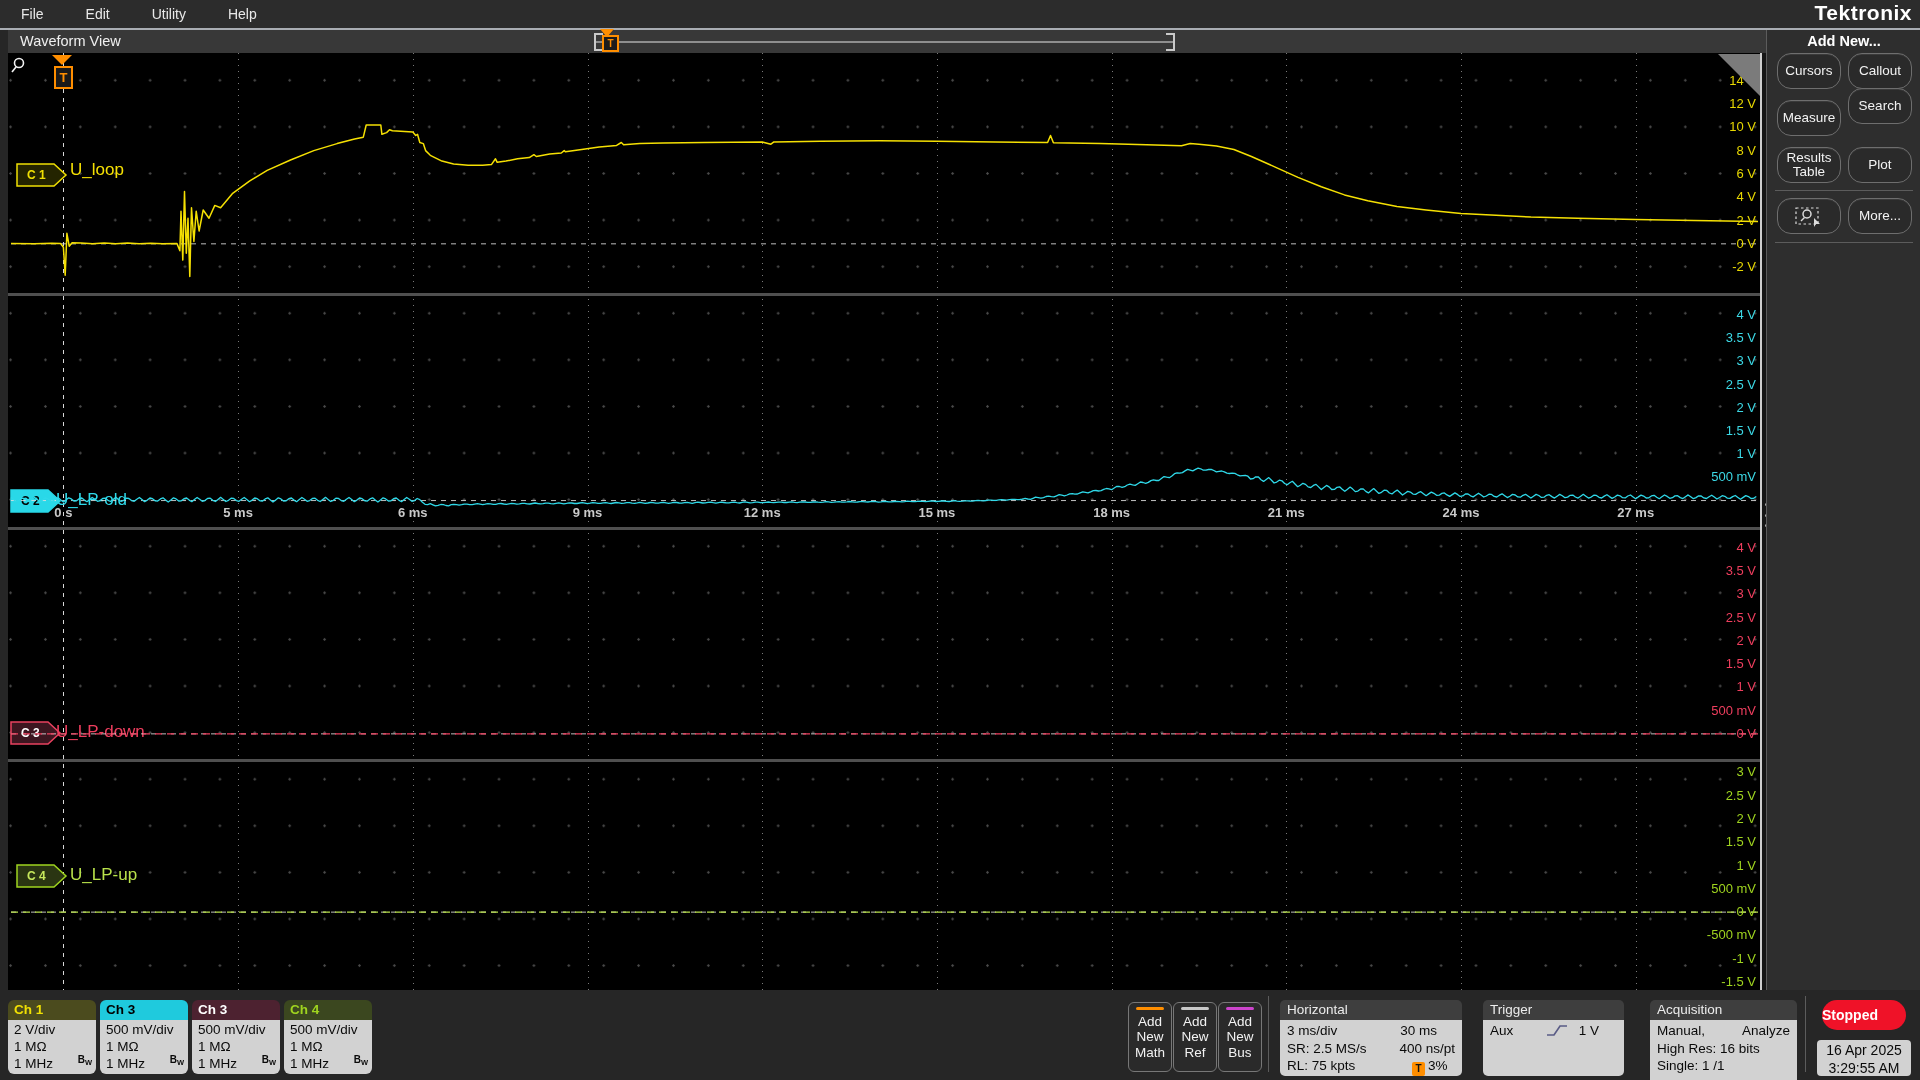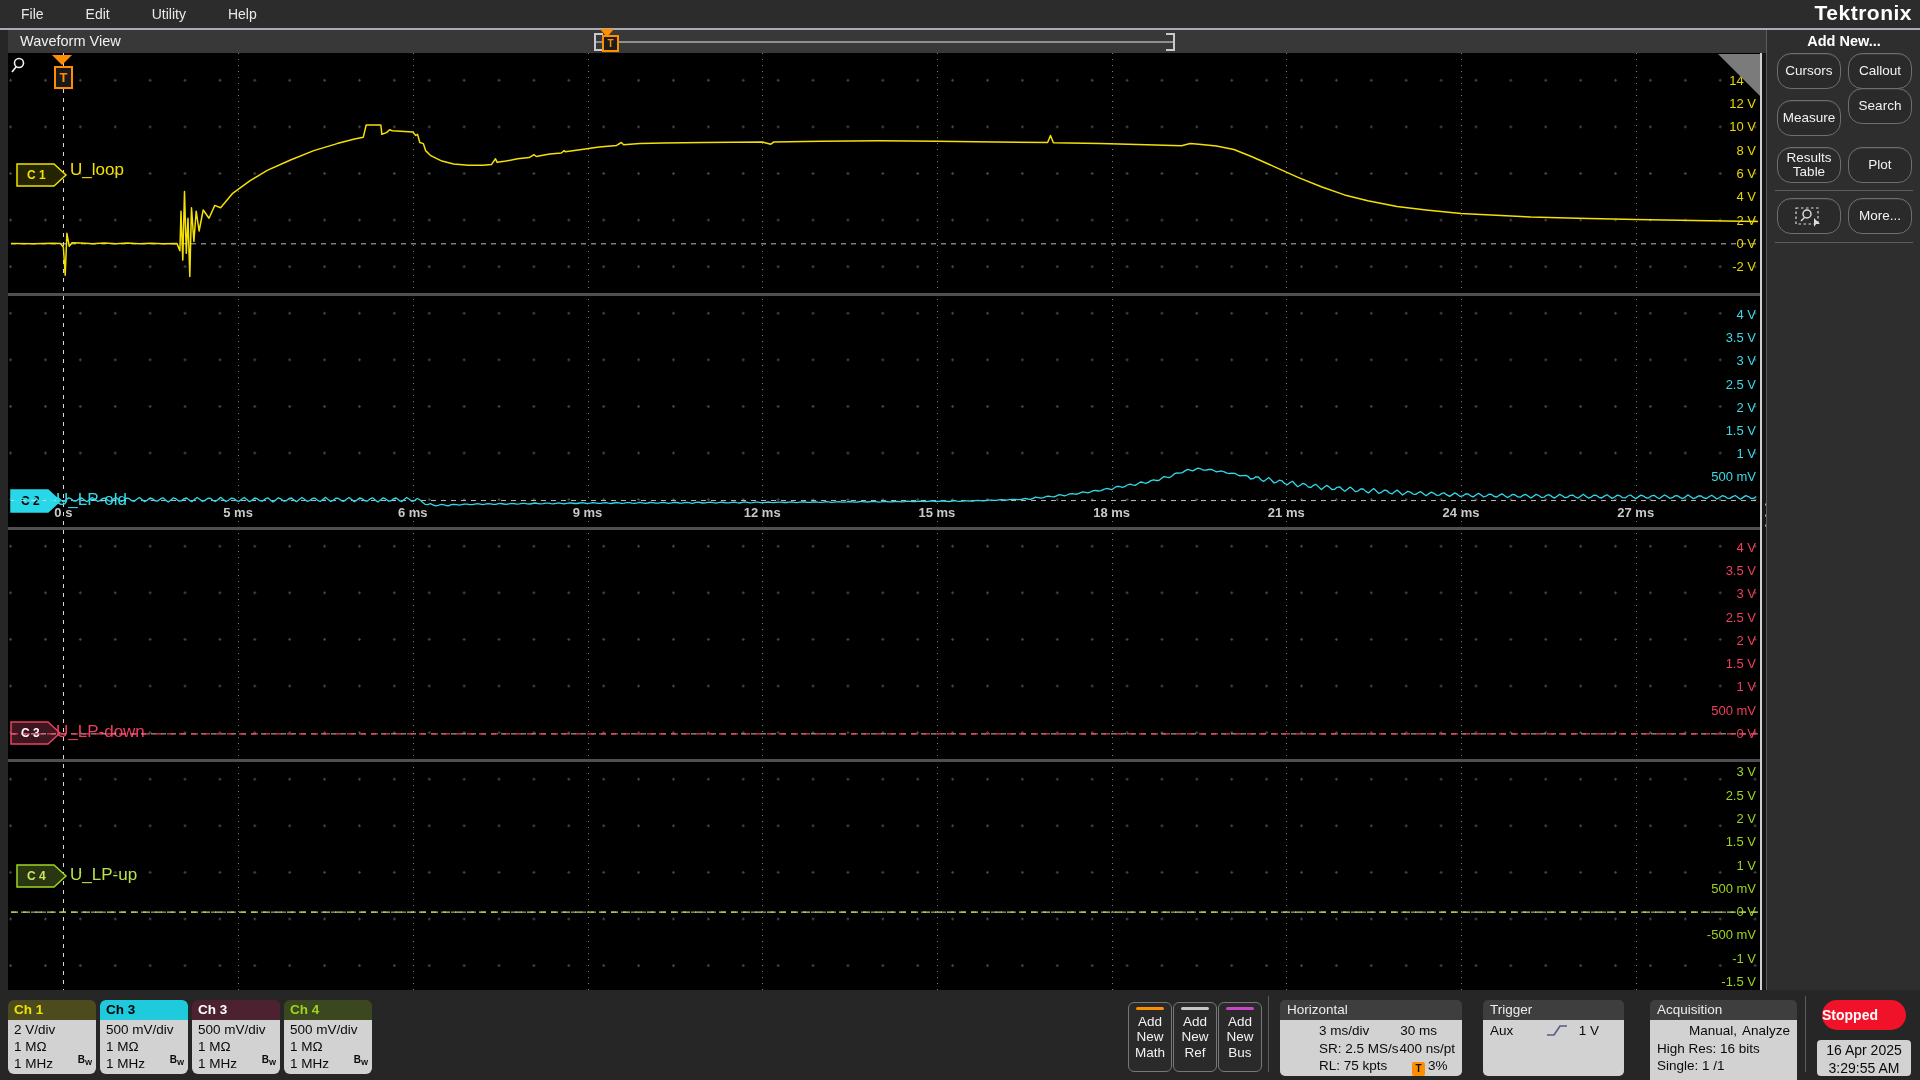"3 ms/div" .cols { margin-left: 32px -> none }
